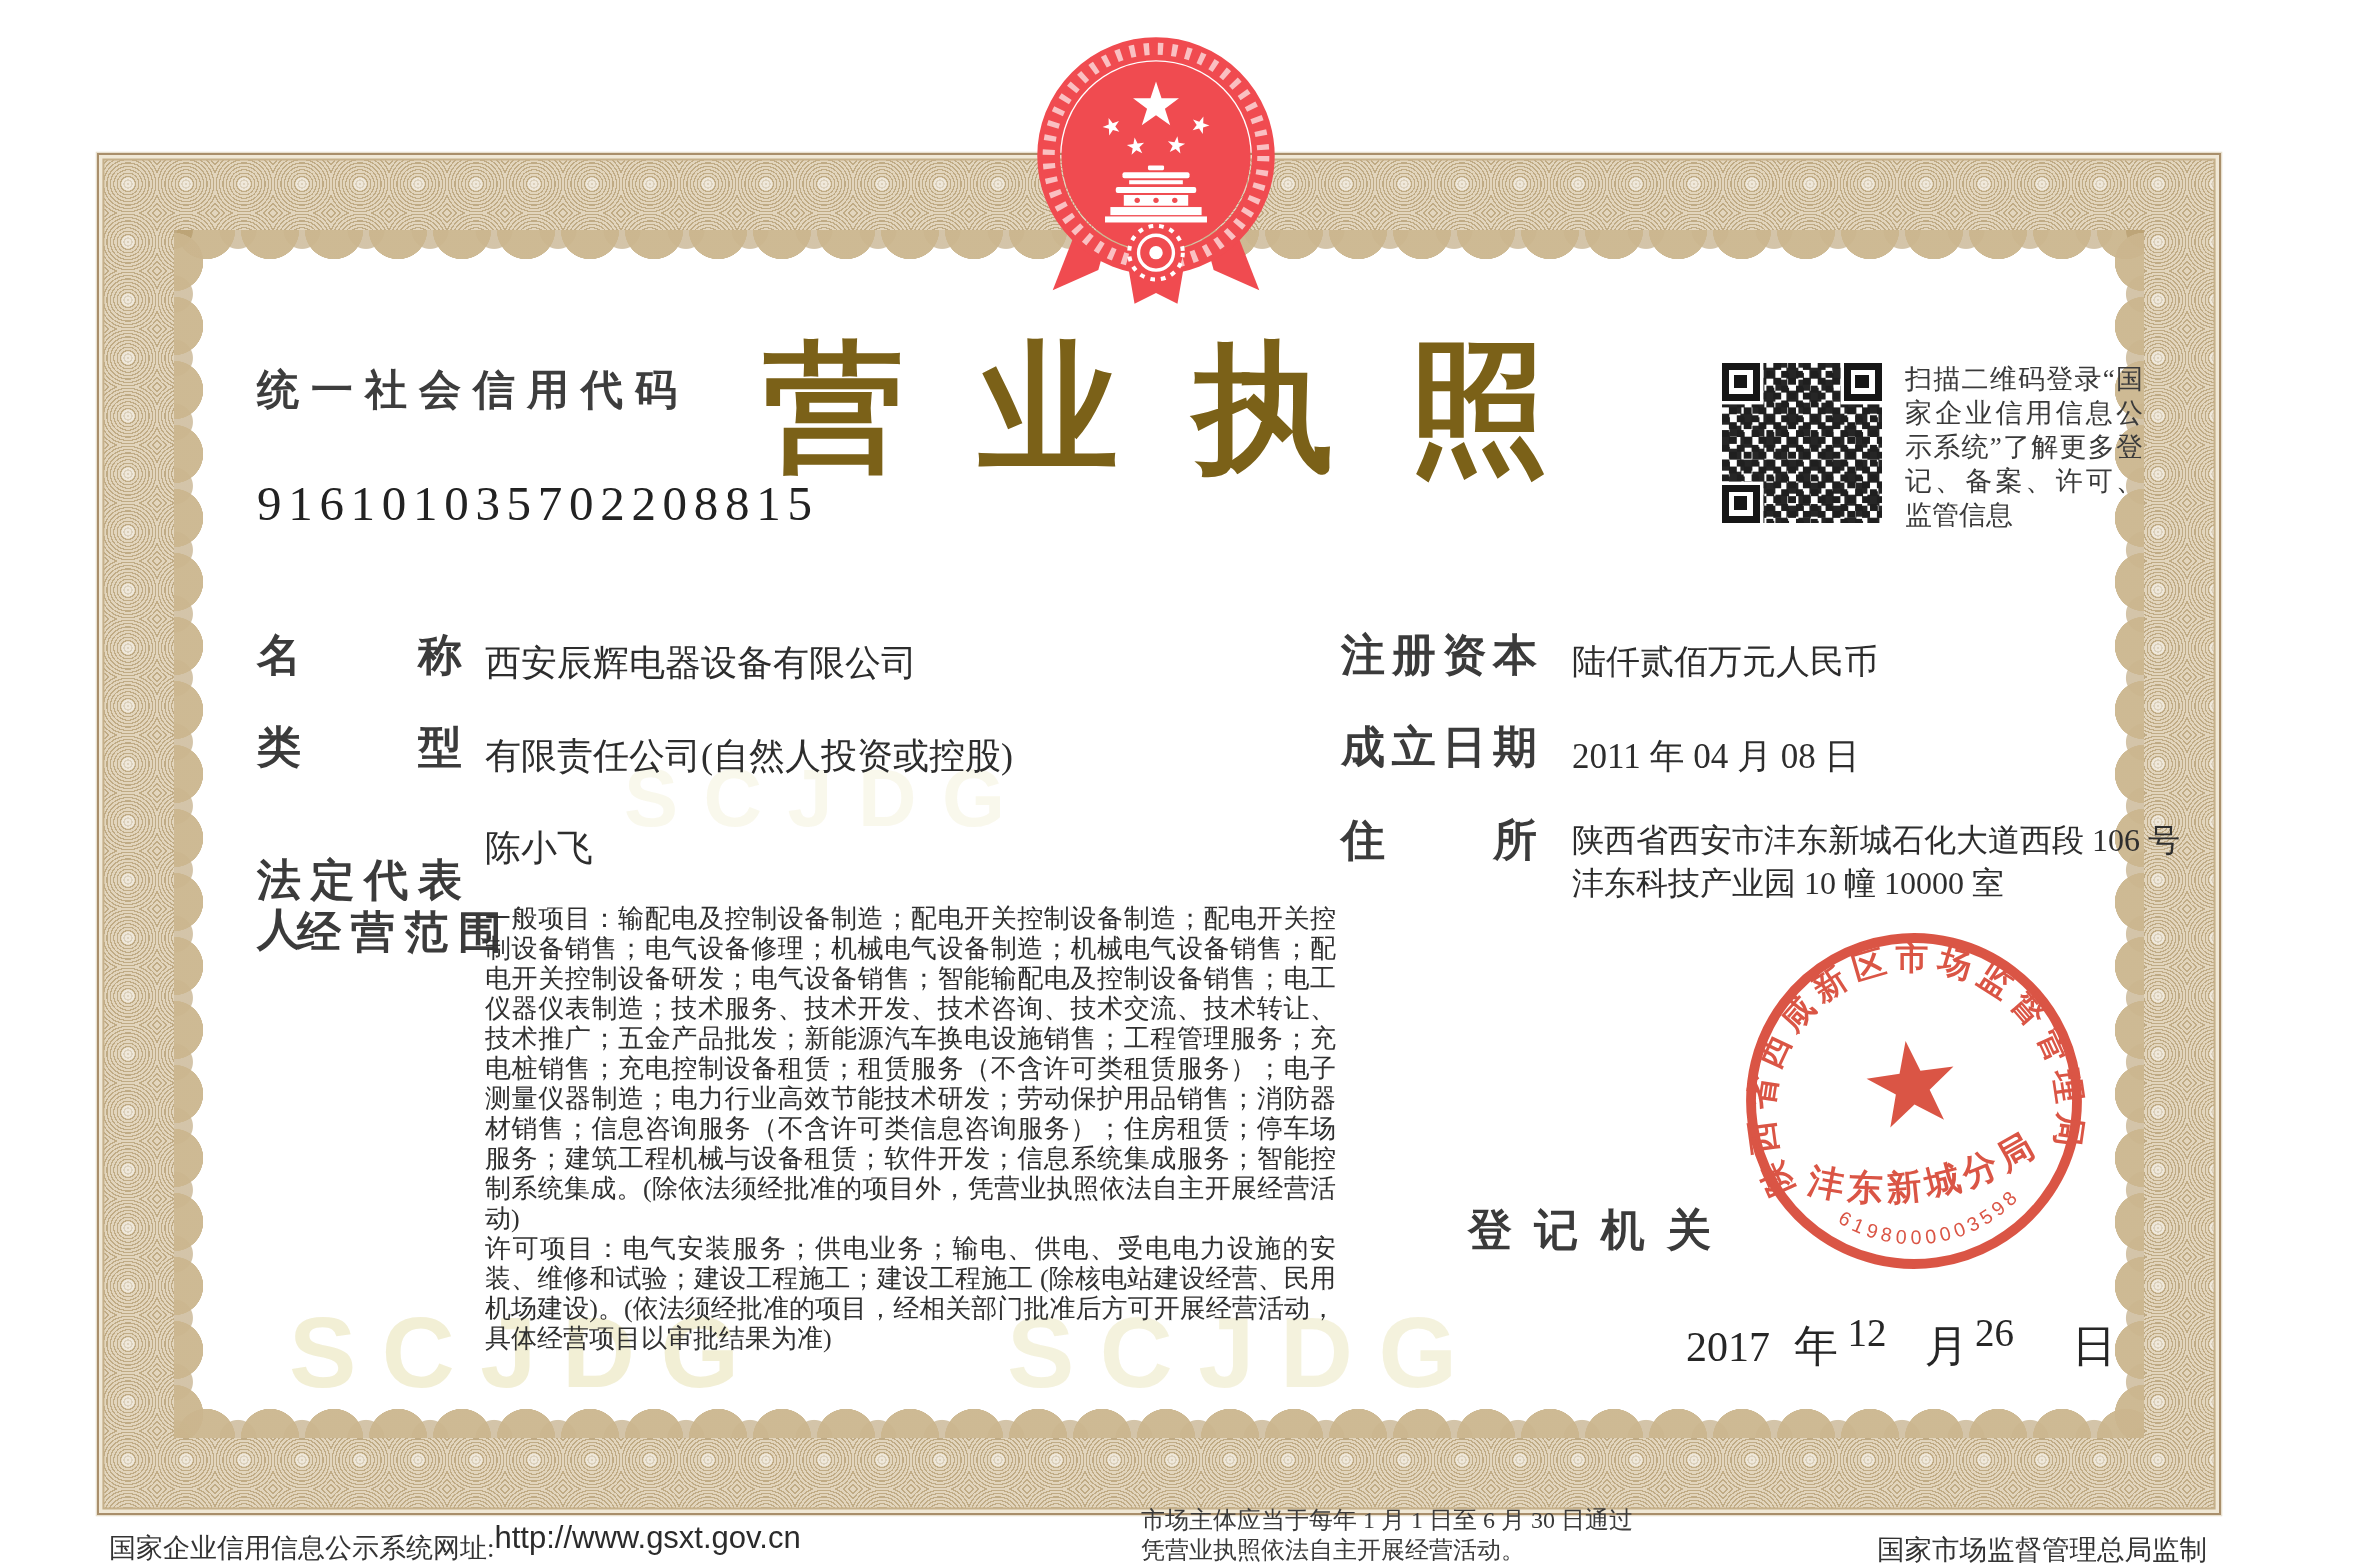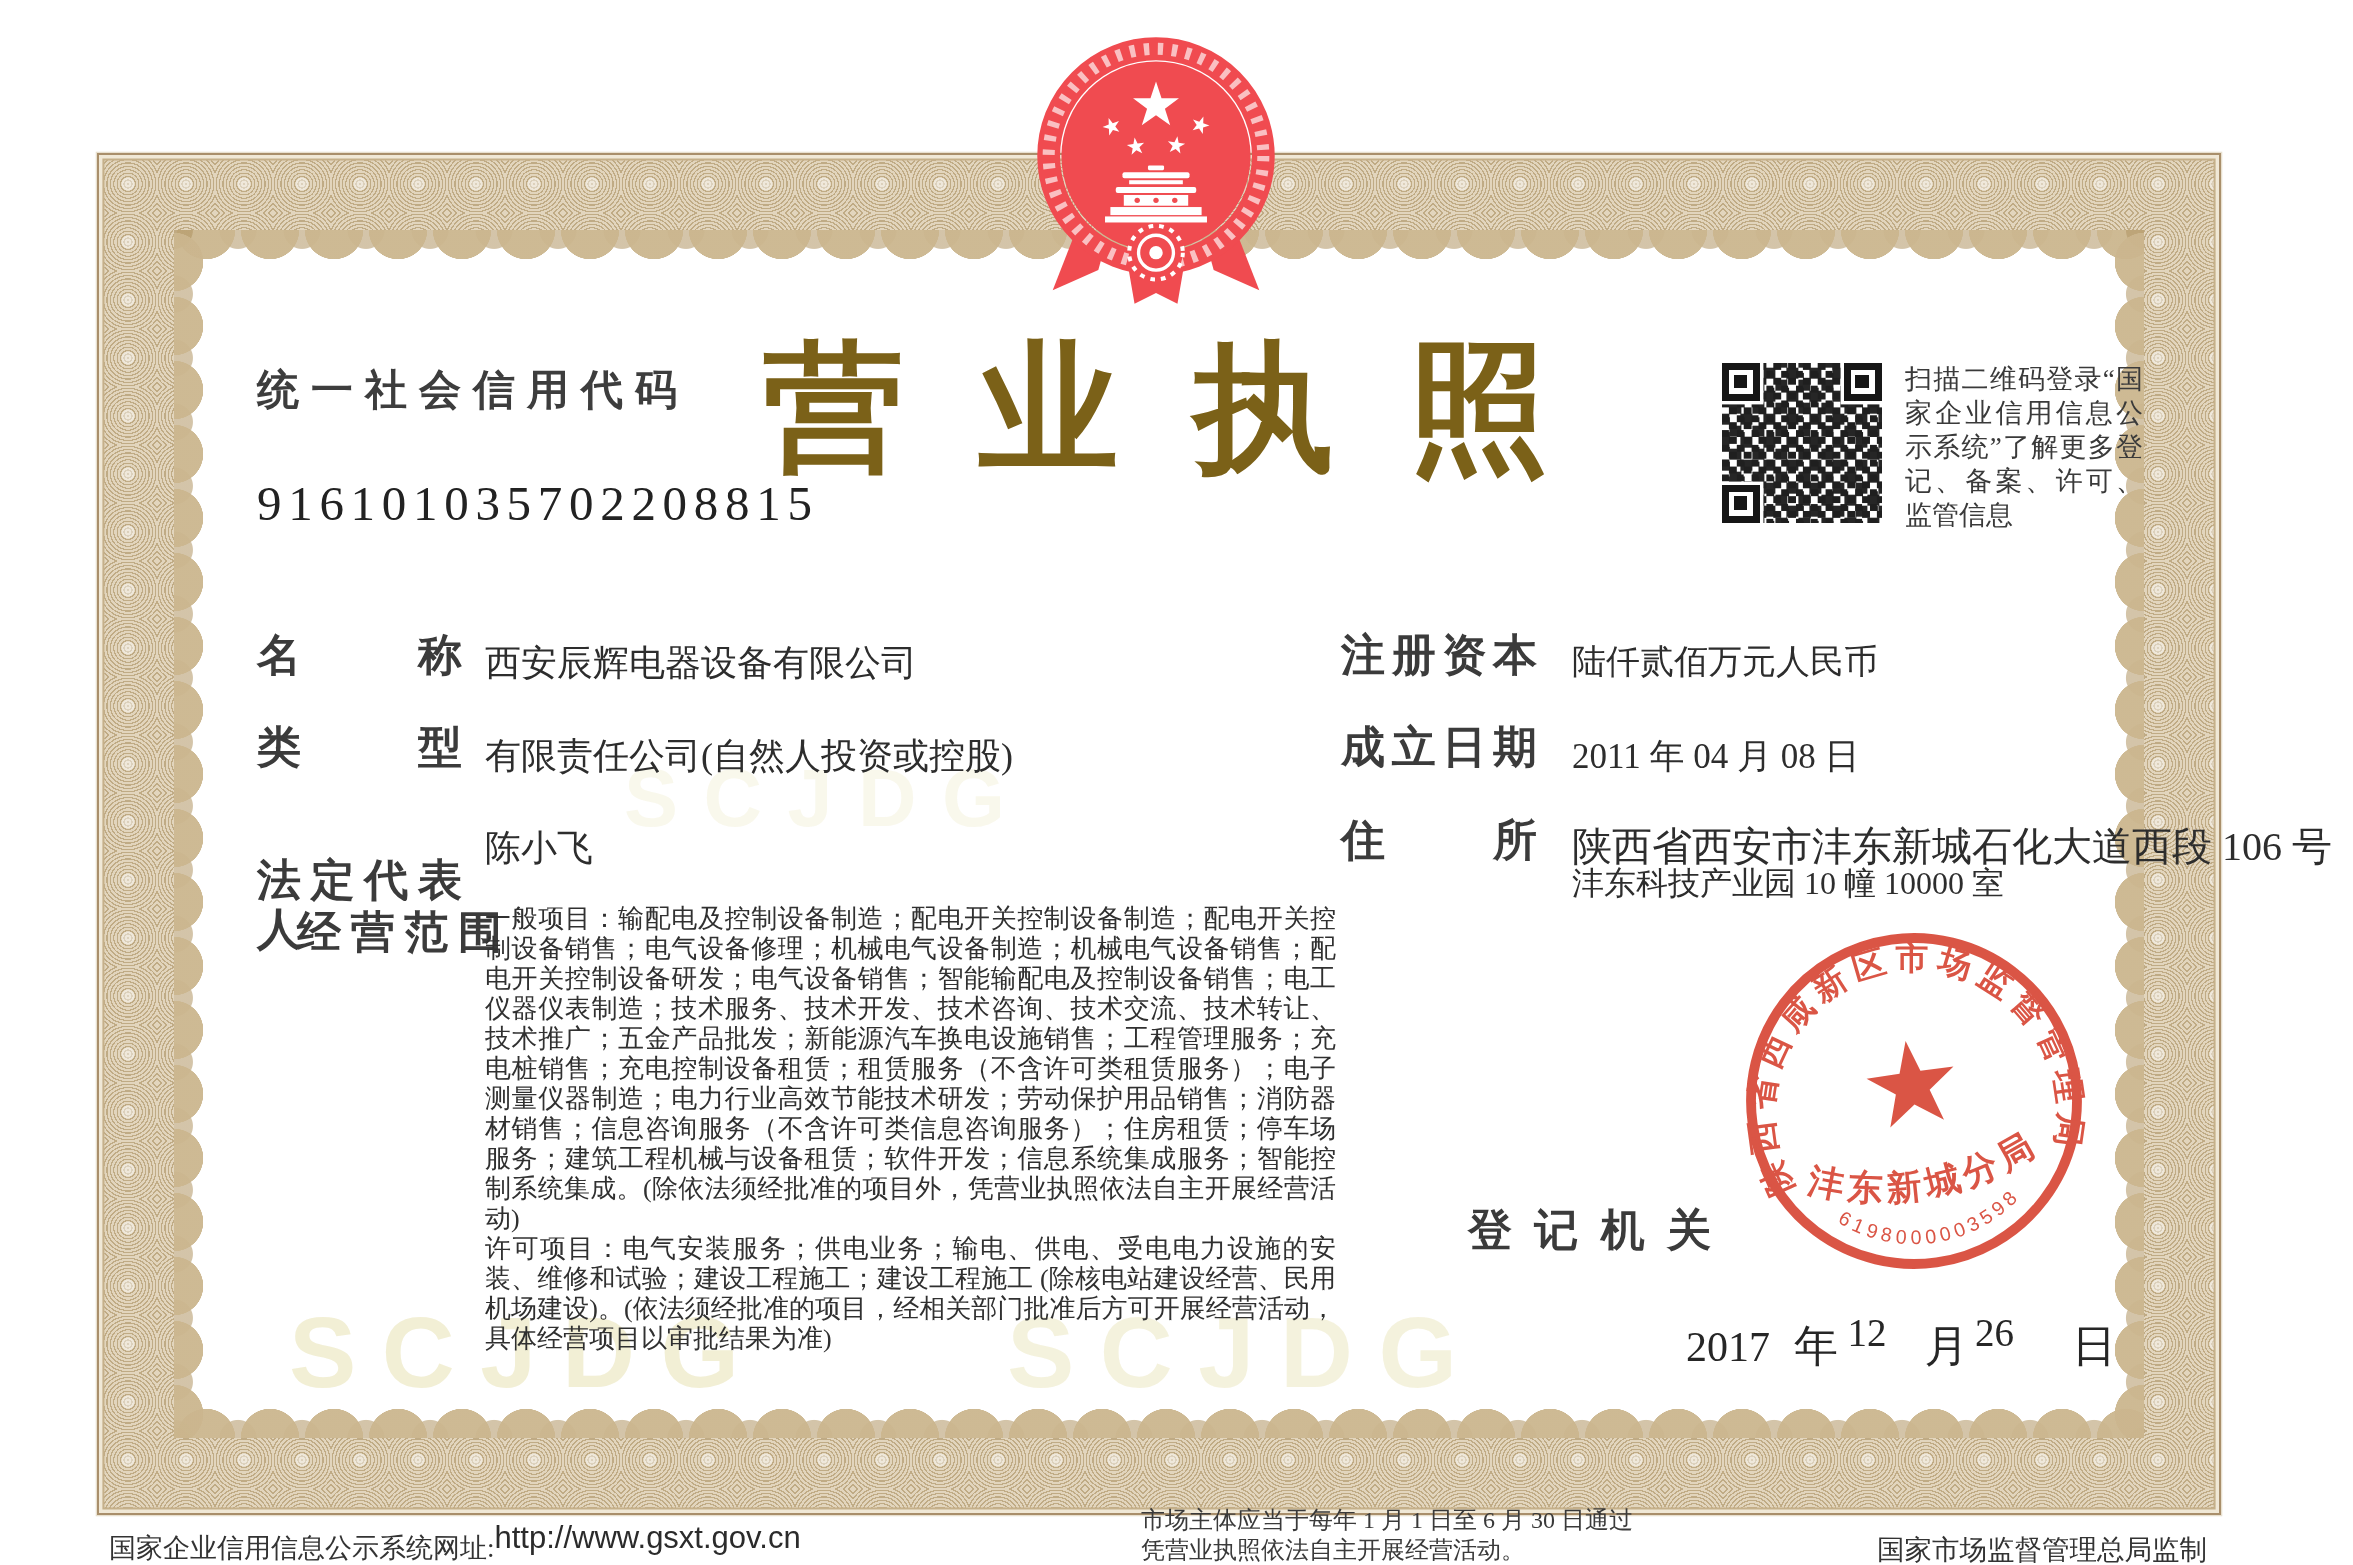"陕西省西安市沣东新城石化大道西段 106 号" div.fvalue { font-size: 40px -> 32px }
